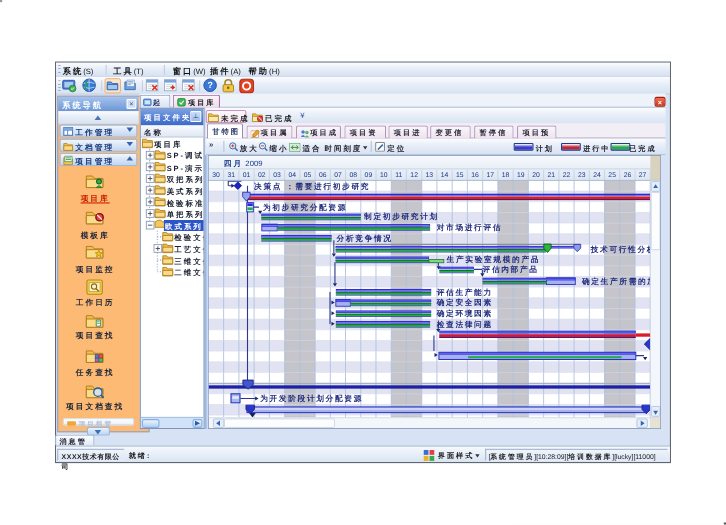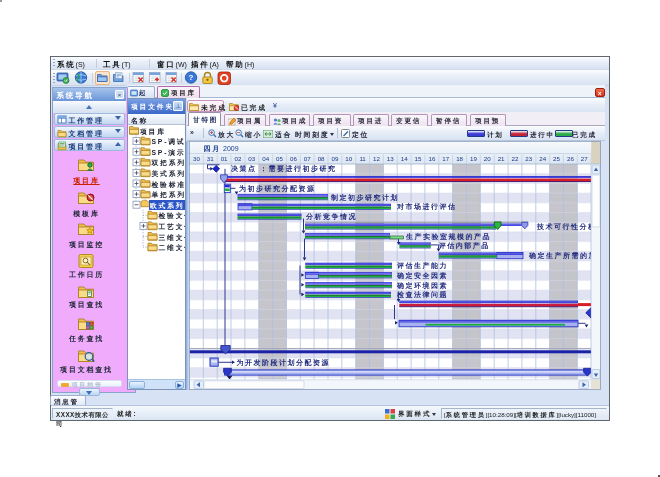"系统导航" div.ab { background: #f0abfc -> #fdba74 }
